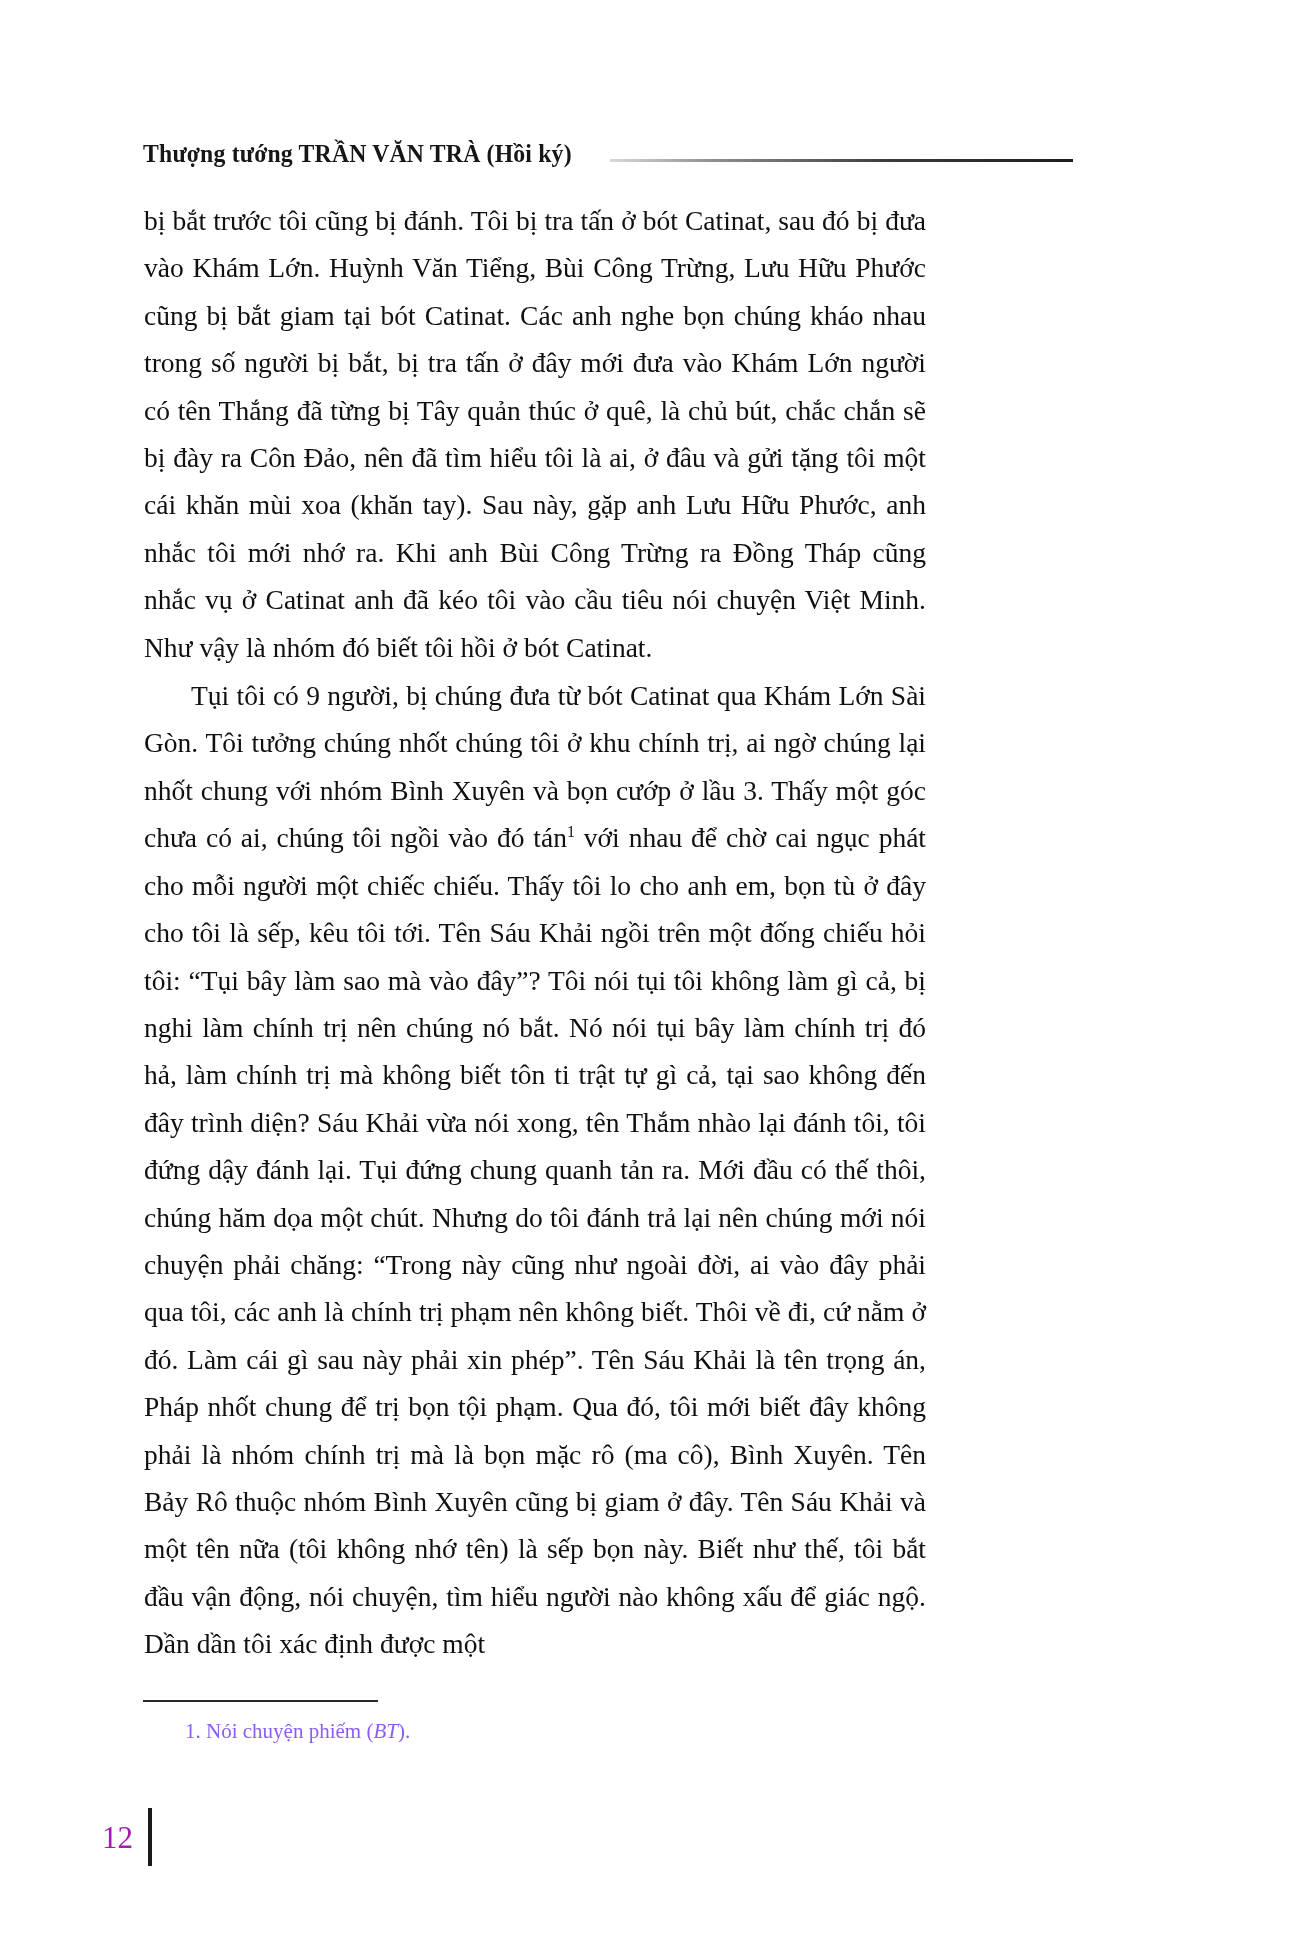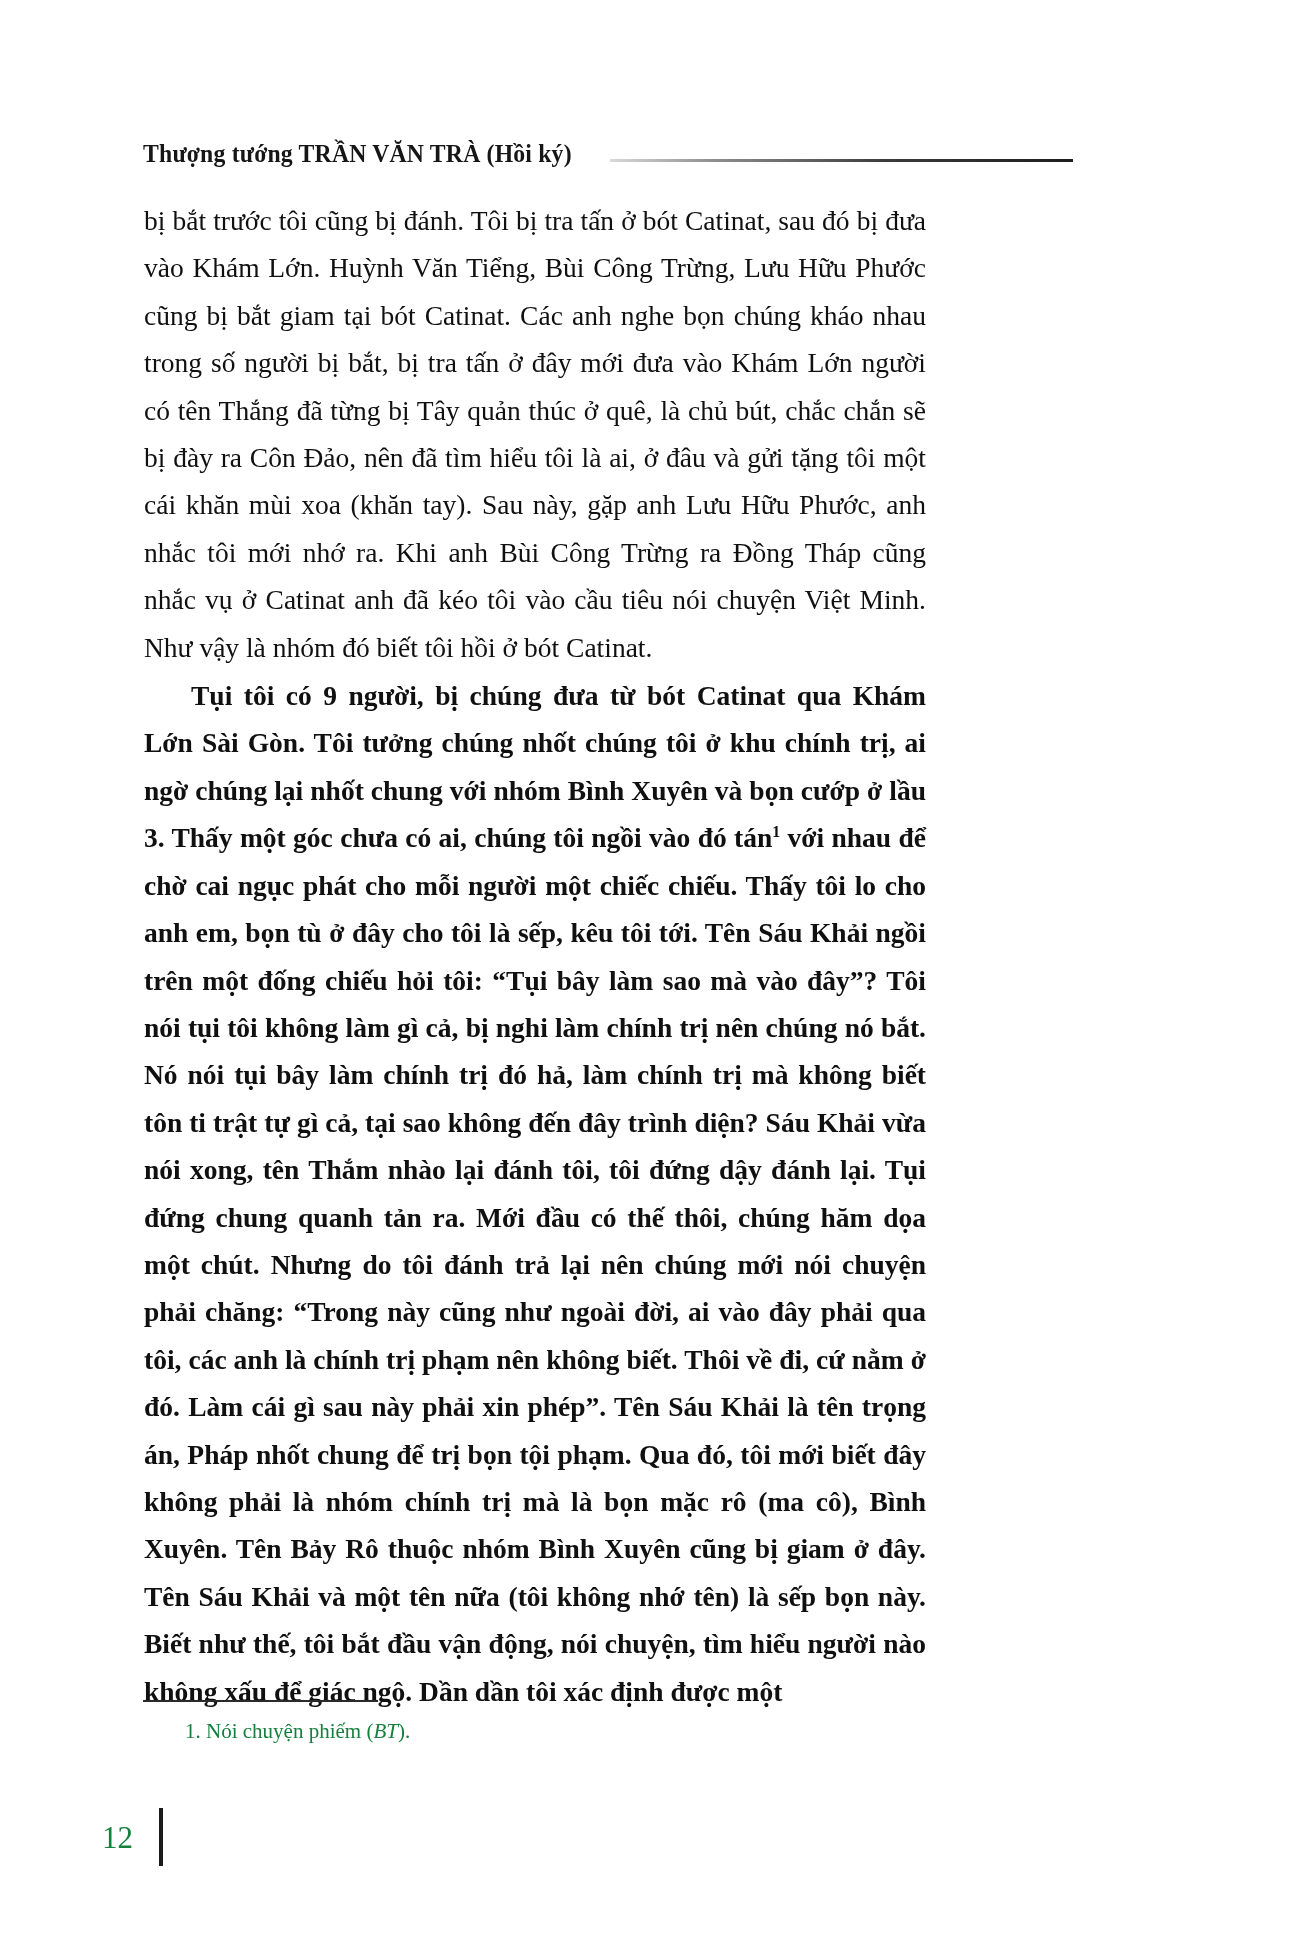"Tụi tôi có 9 người," .para + .para { font-weight: bold -> none }
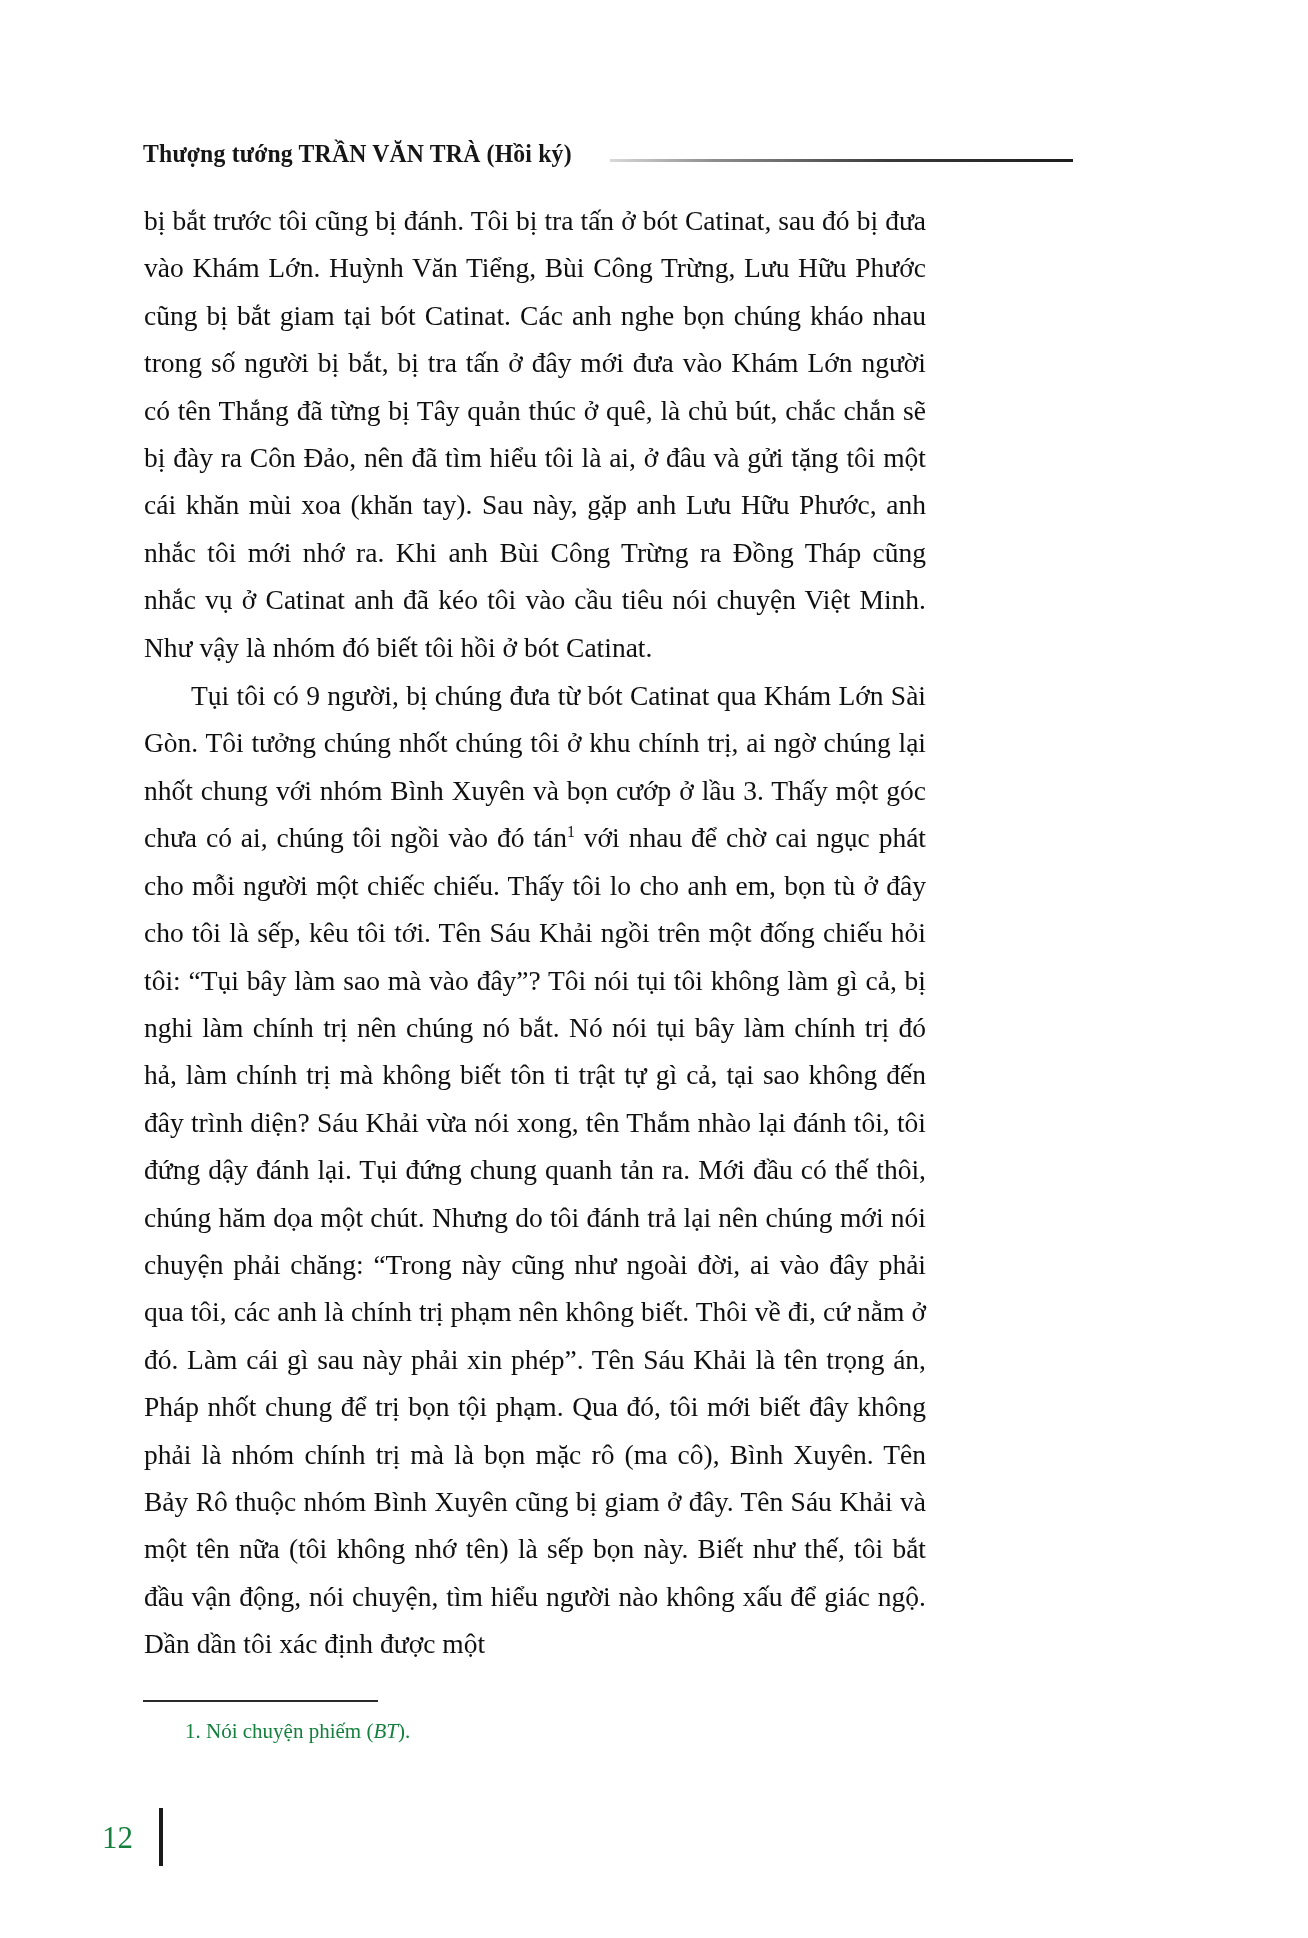"1. Nói chuyện phiếm (BT)." .footnote-text { color: #15803d -> #8b5cf6 }
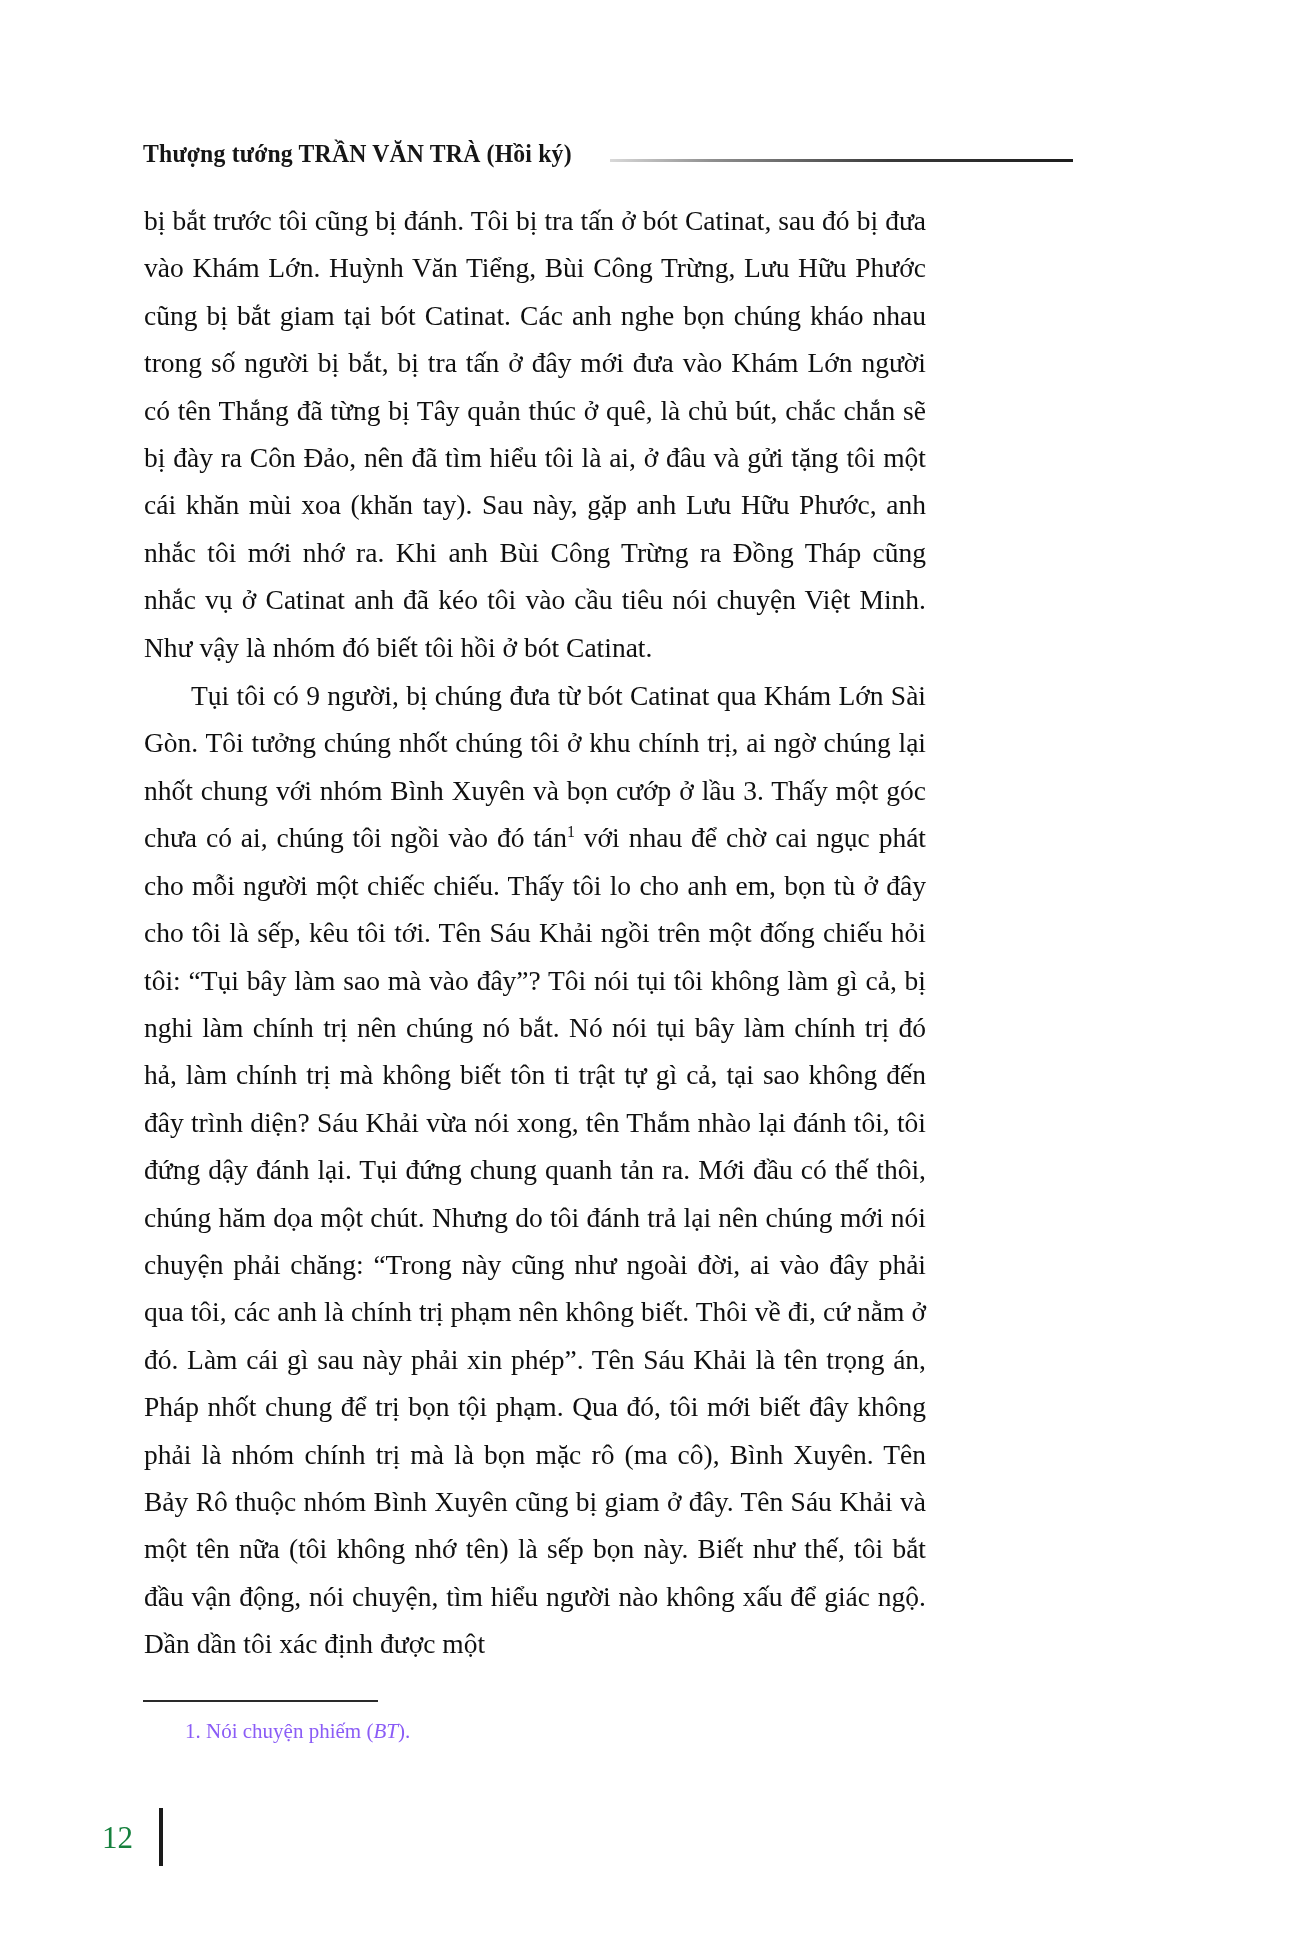"12" .folio-number { color: #15803d -> #a21caf; padding-right: 26px -> 15px }
